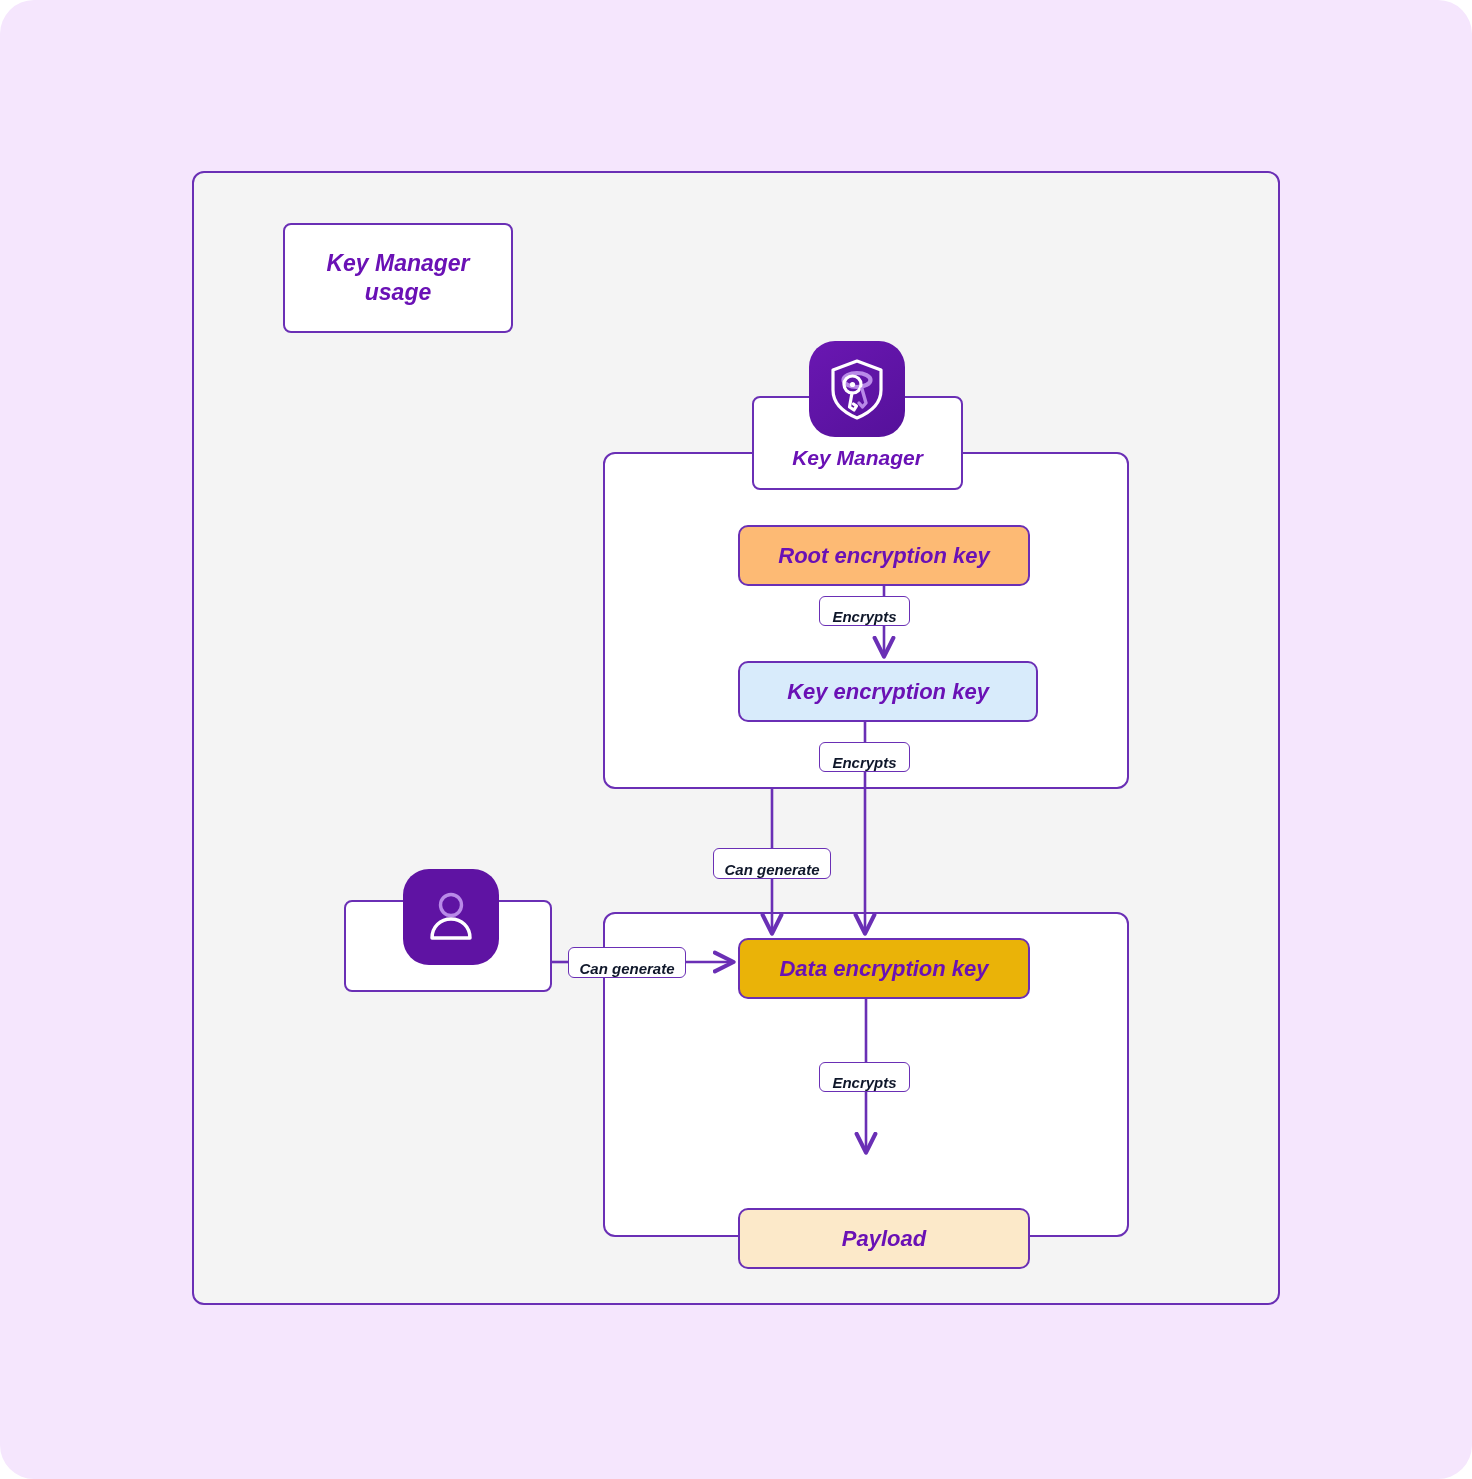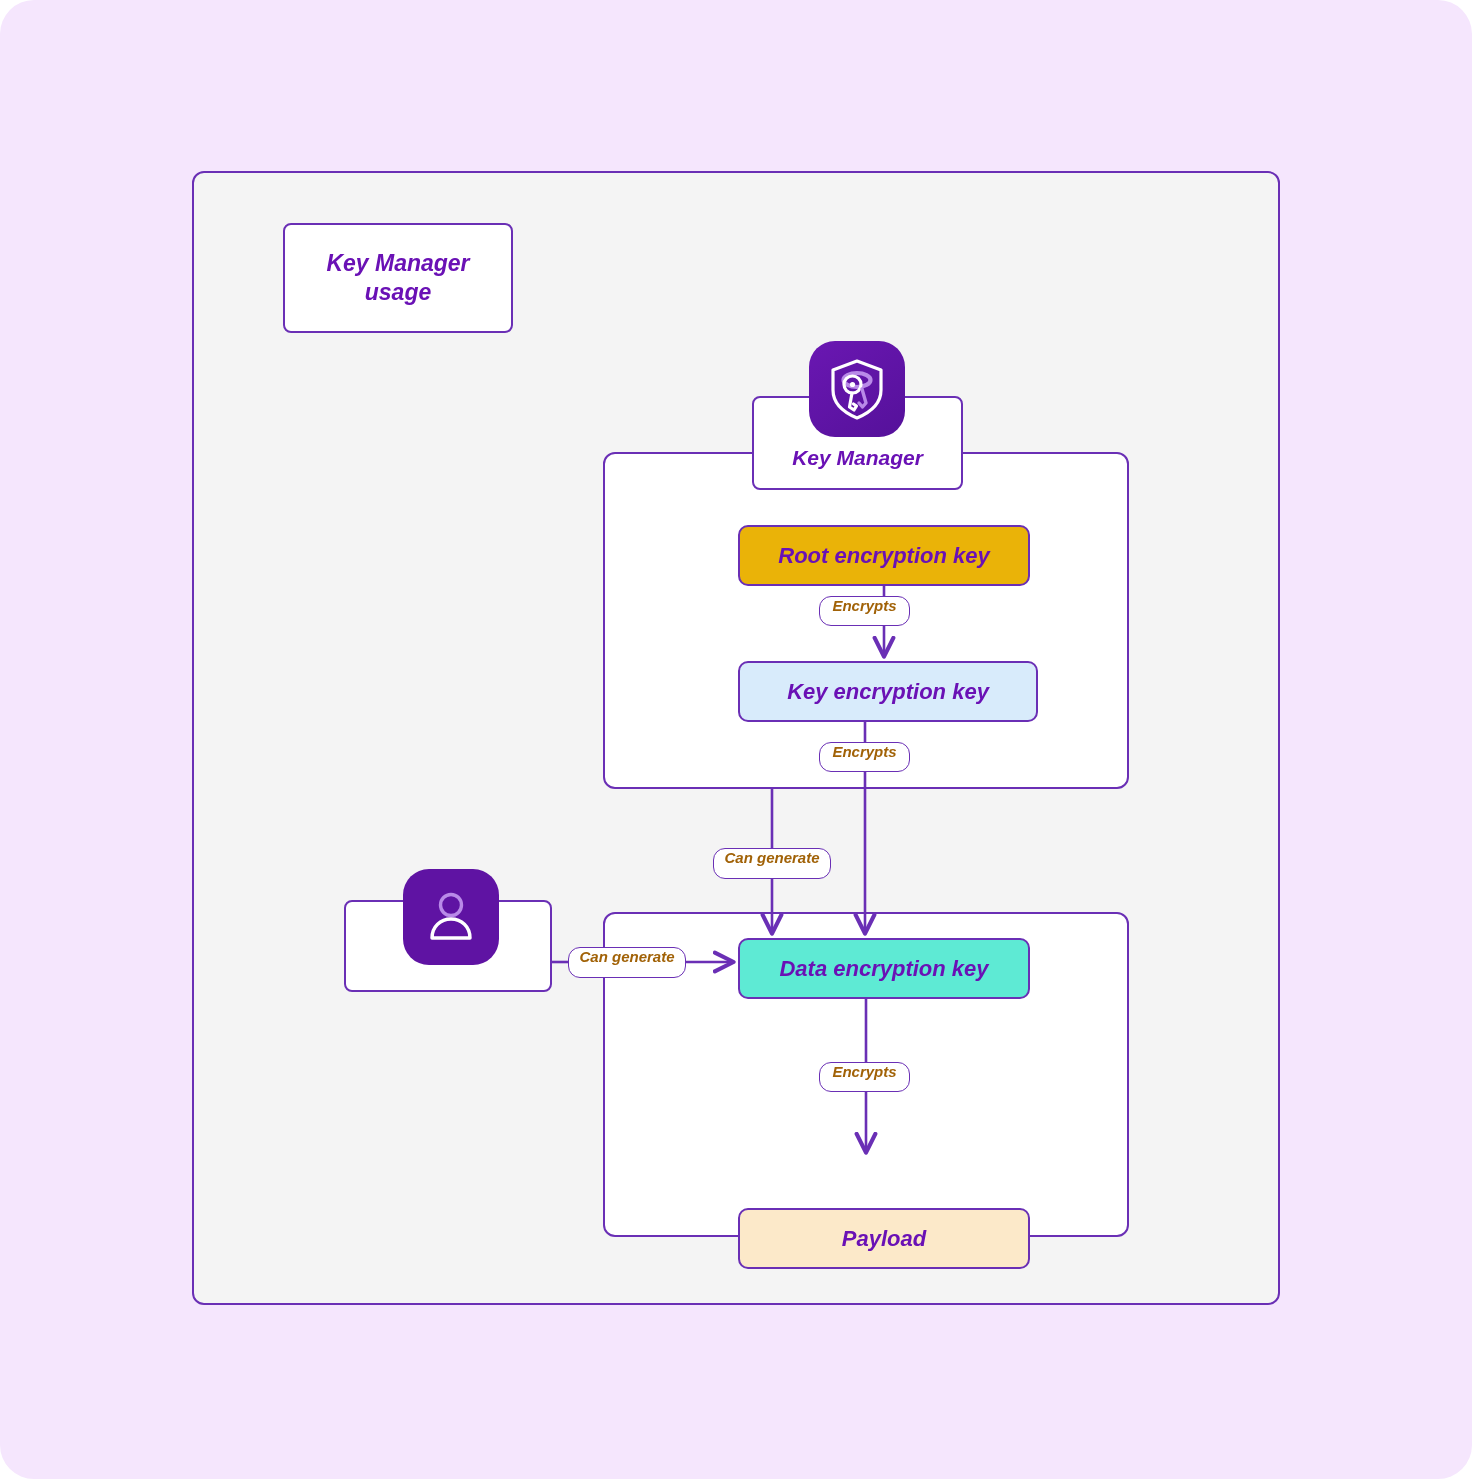"Root encryption key" #node-root-key { background: #eab308 -> #fdba74 }
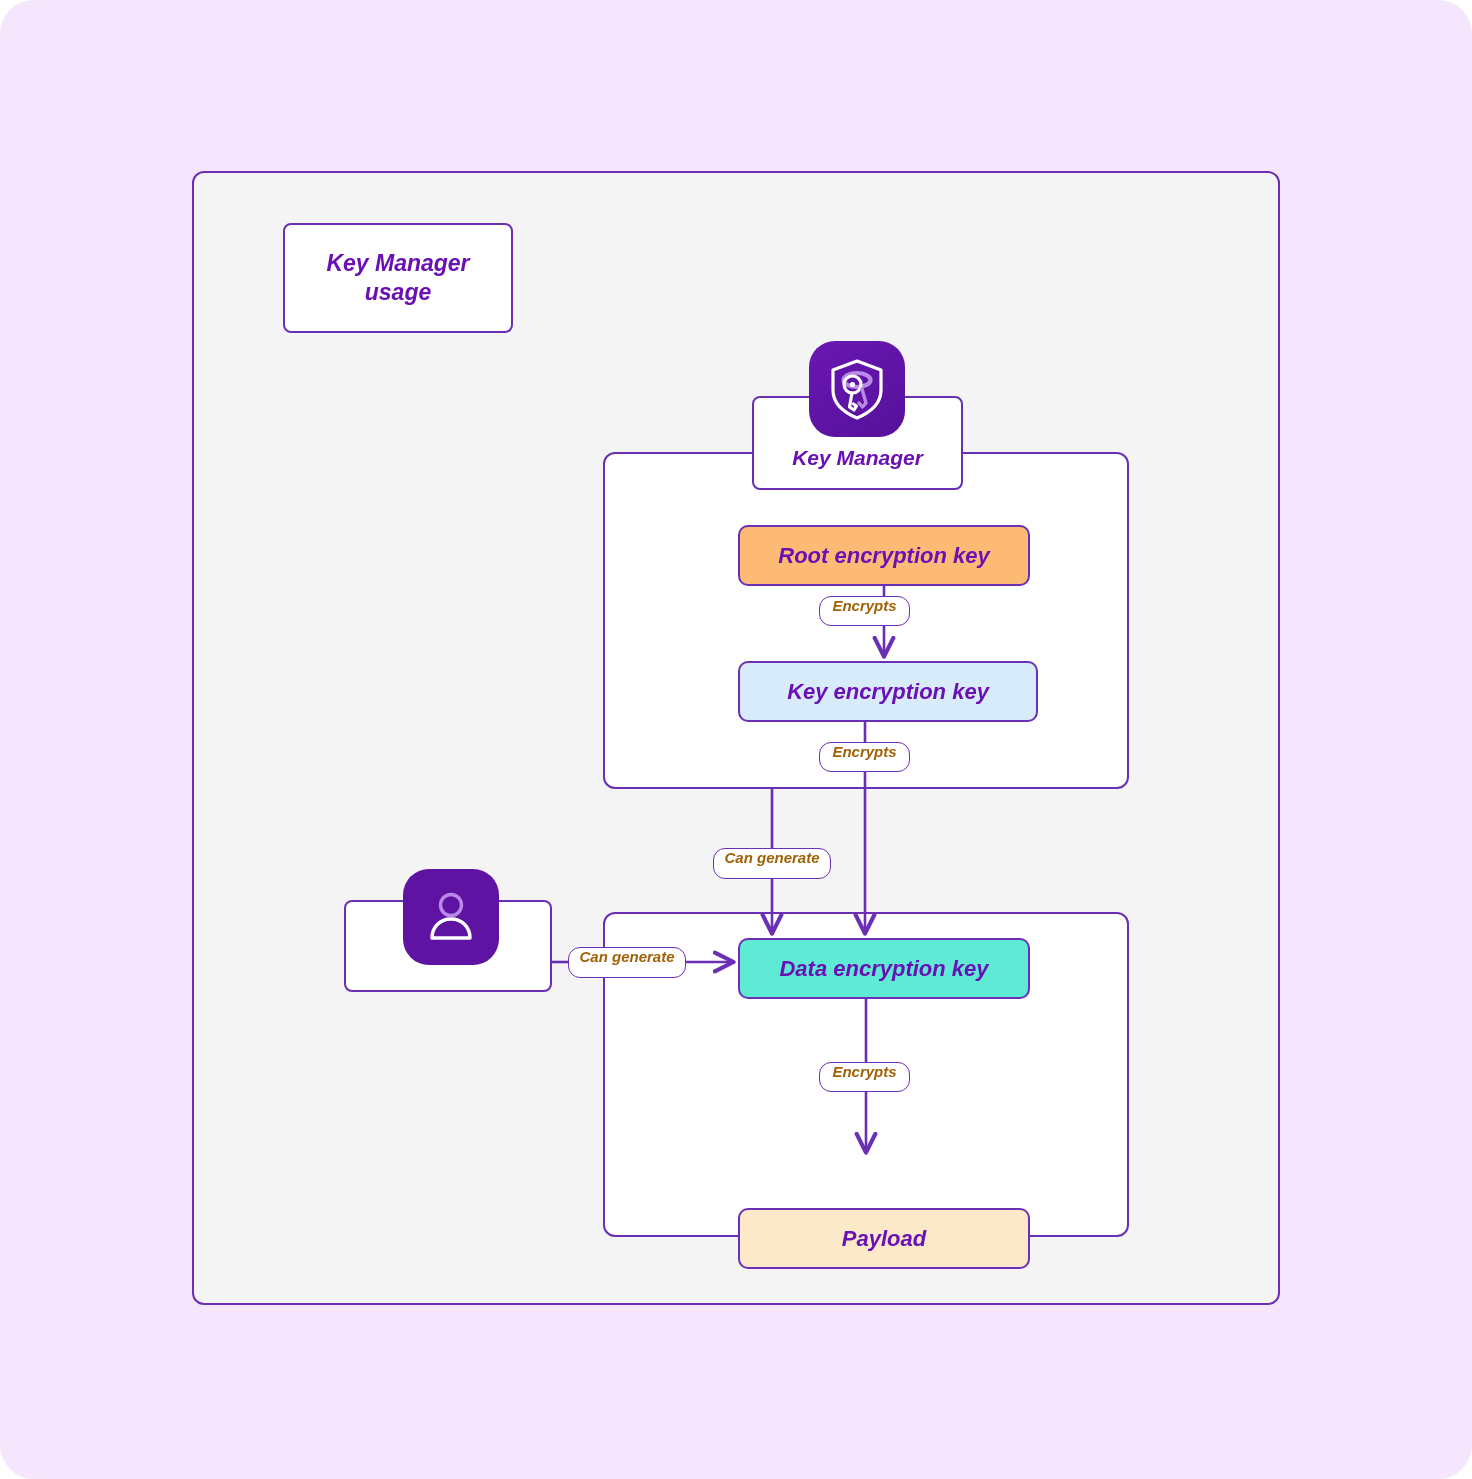"Encrypts" .edge-label { align-items: flex-start -> flex-end; border-radius: 12px -> 6px; color: #a16207 -> #0f172a }
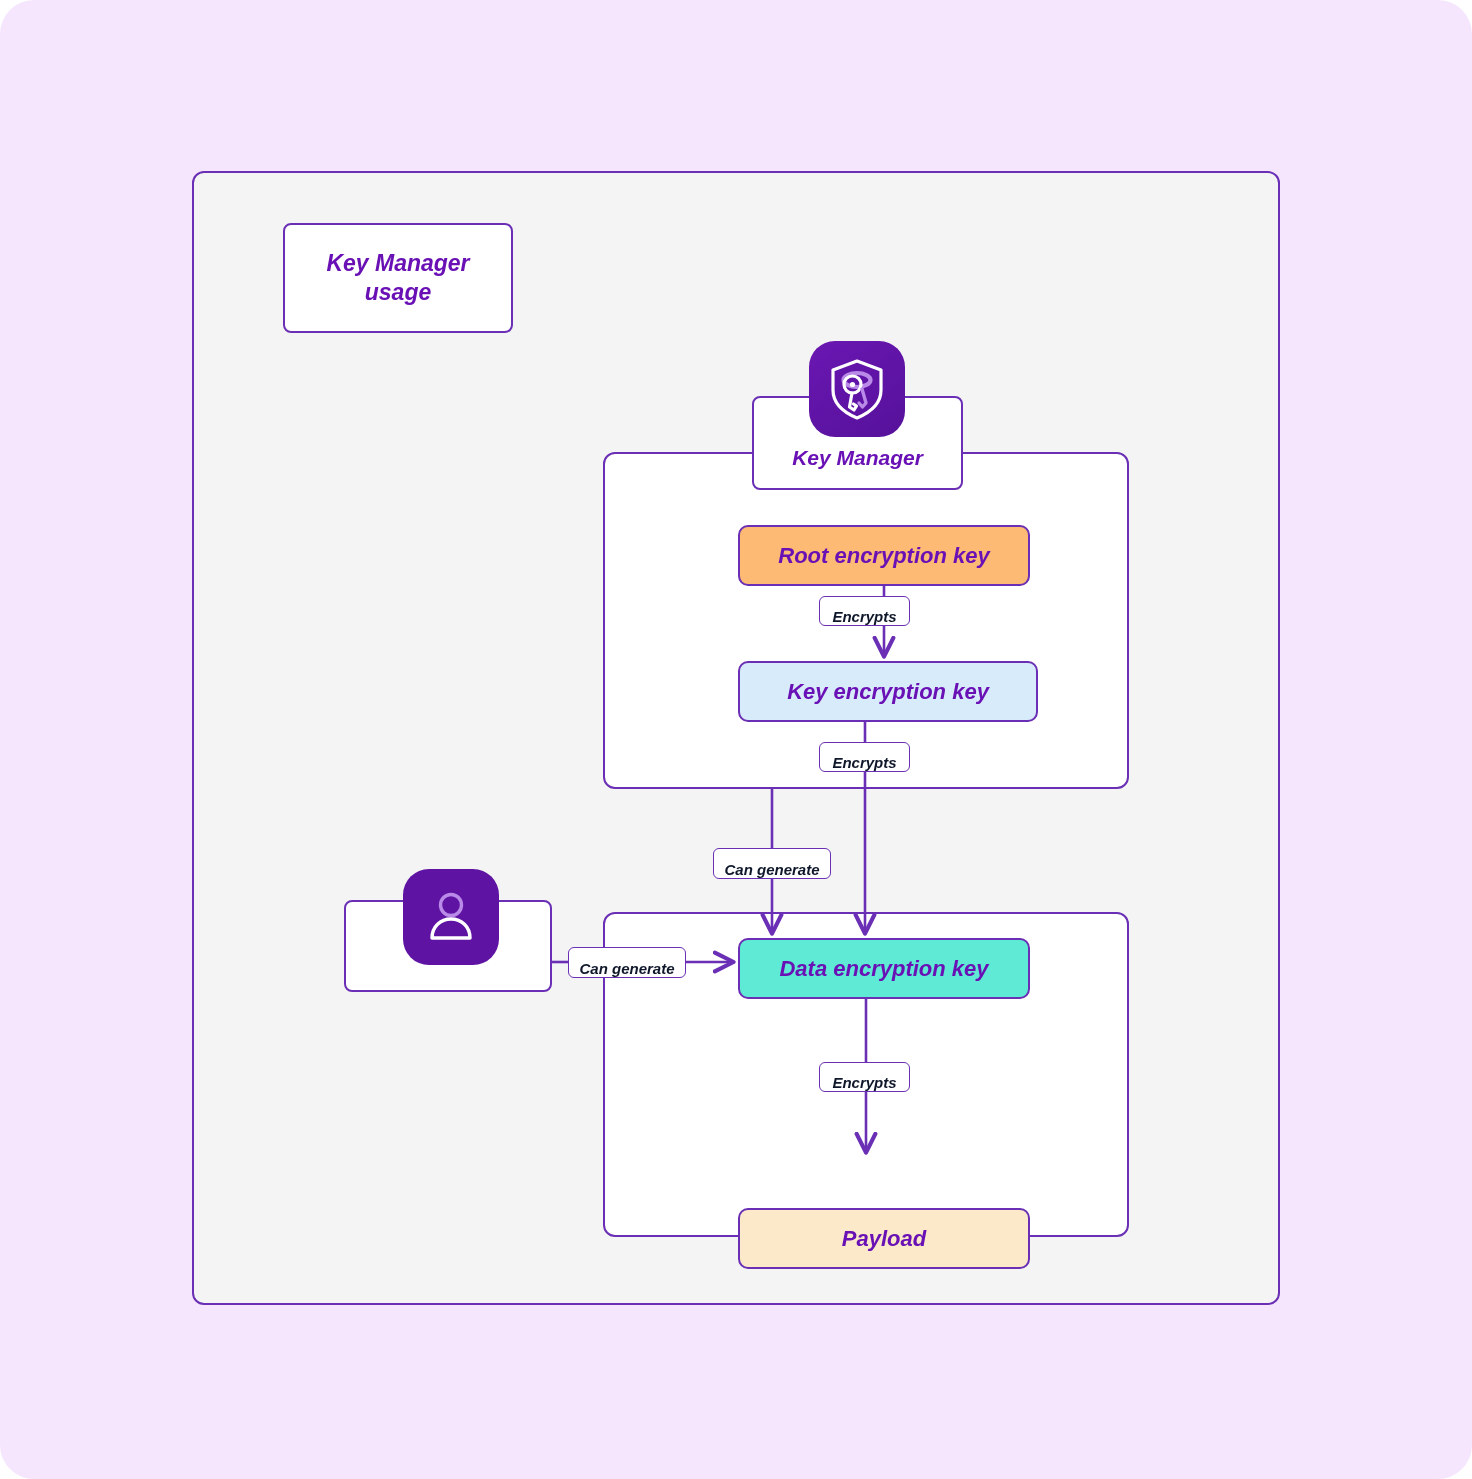"Data encryption key" #node-dek { background: #5eead4 -> #eab308 }
